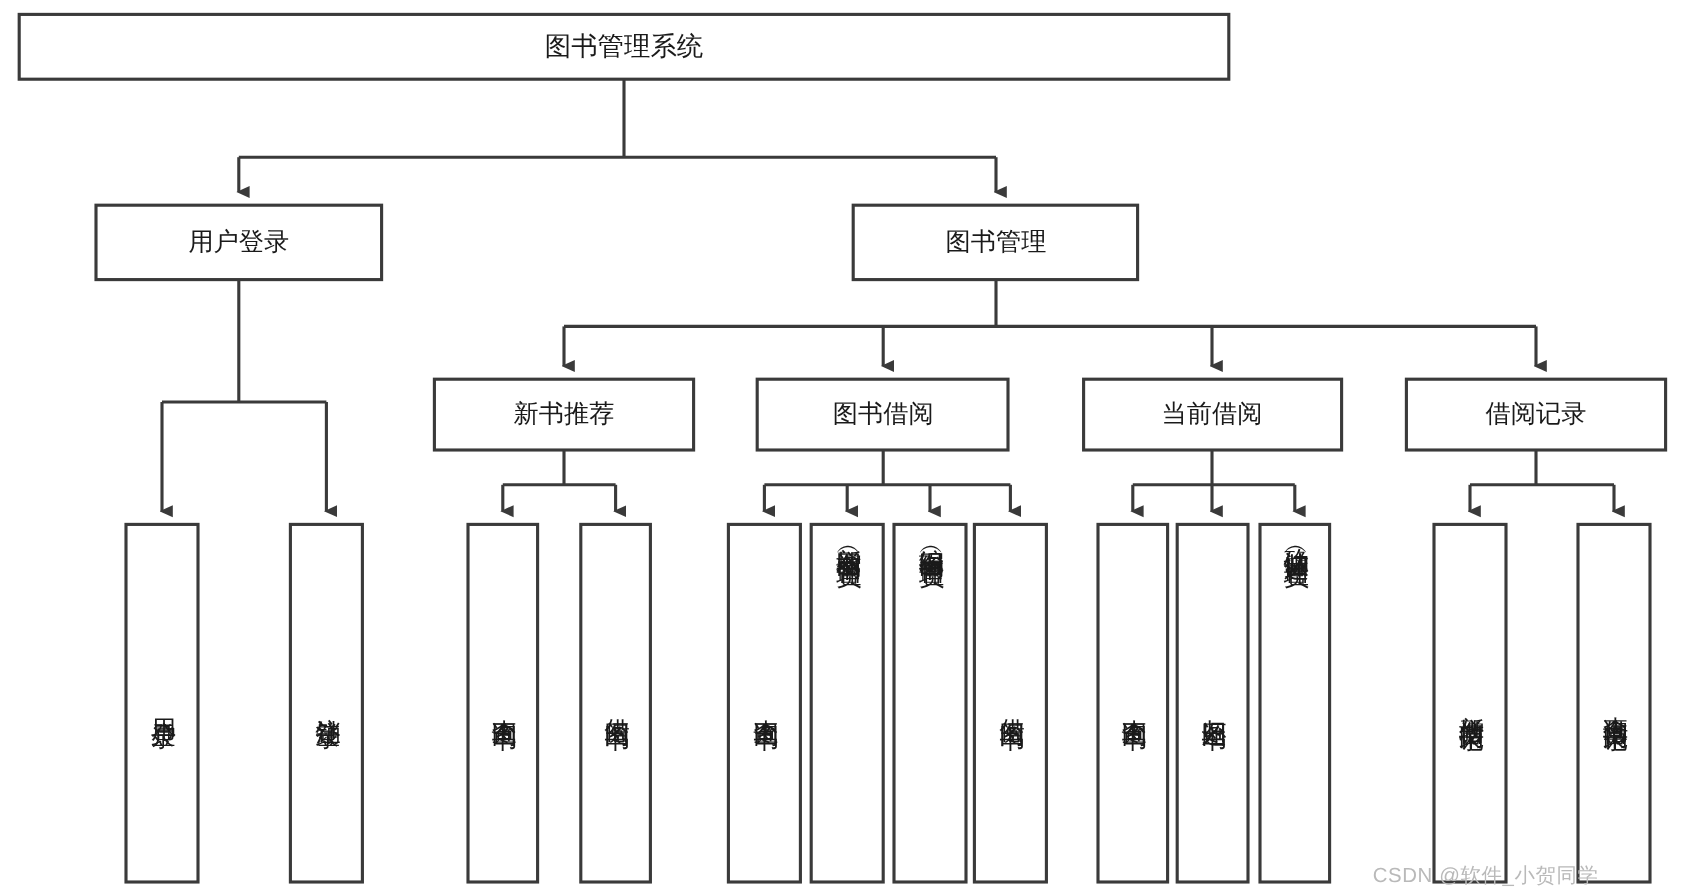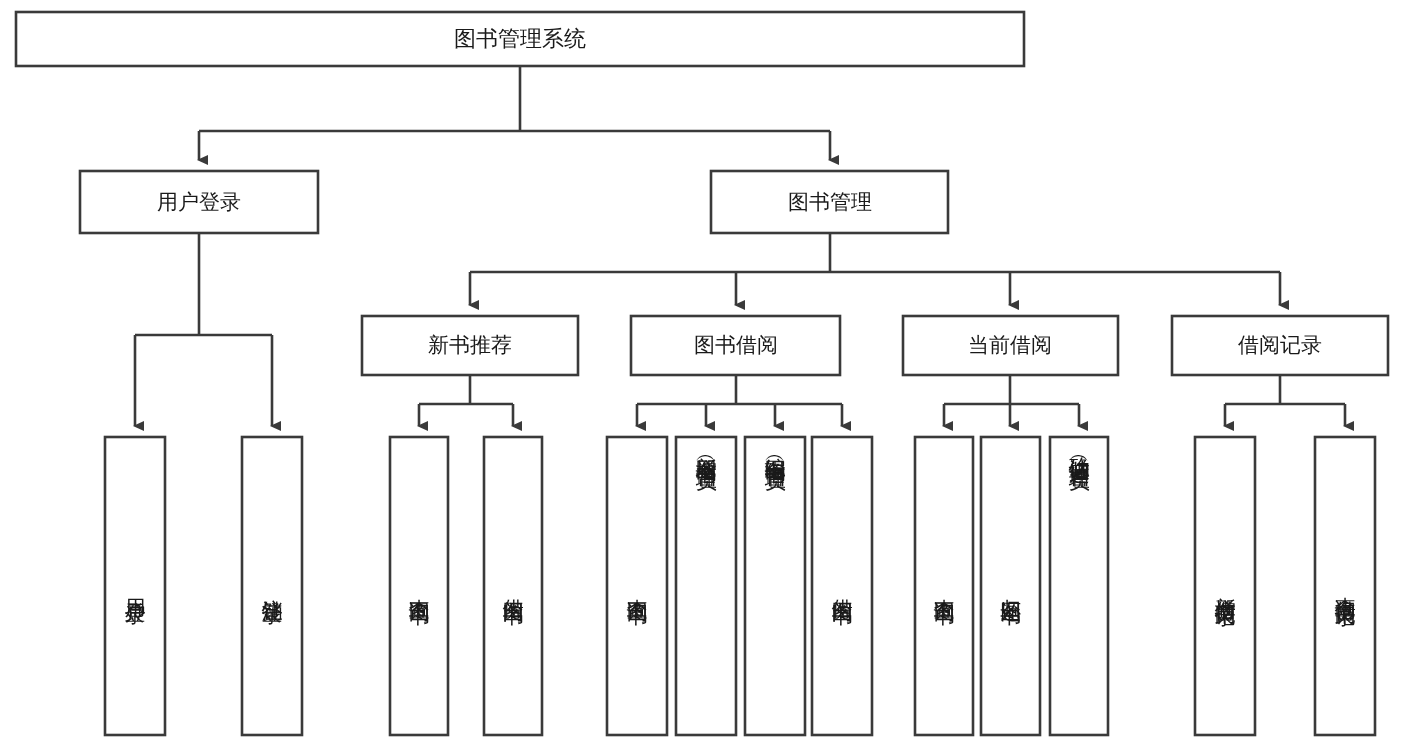"CSDN @软件_小贺同学" div.watermark { html: none -> <div>CSDN @软件_小贺同学</div> }
